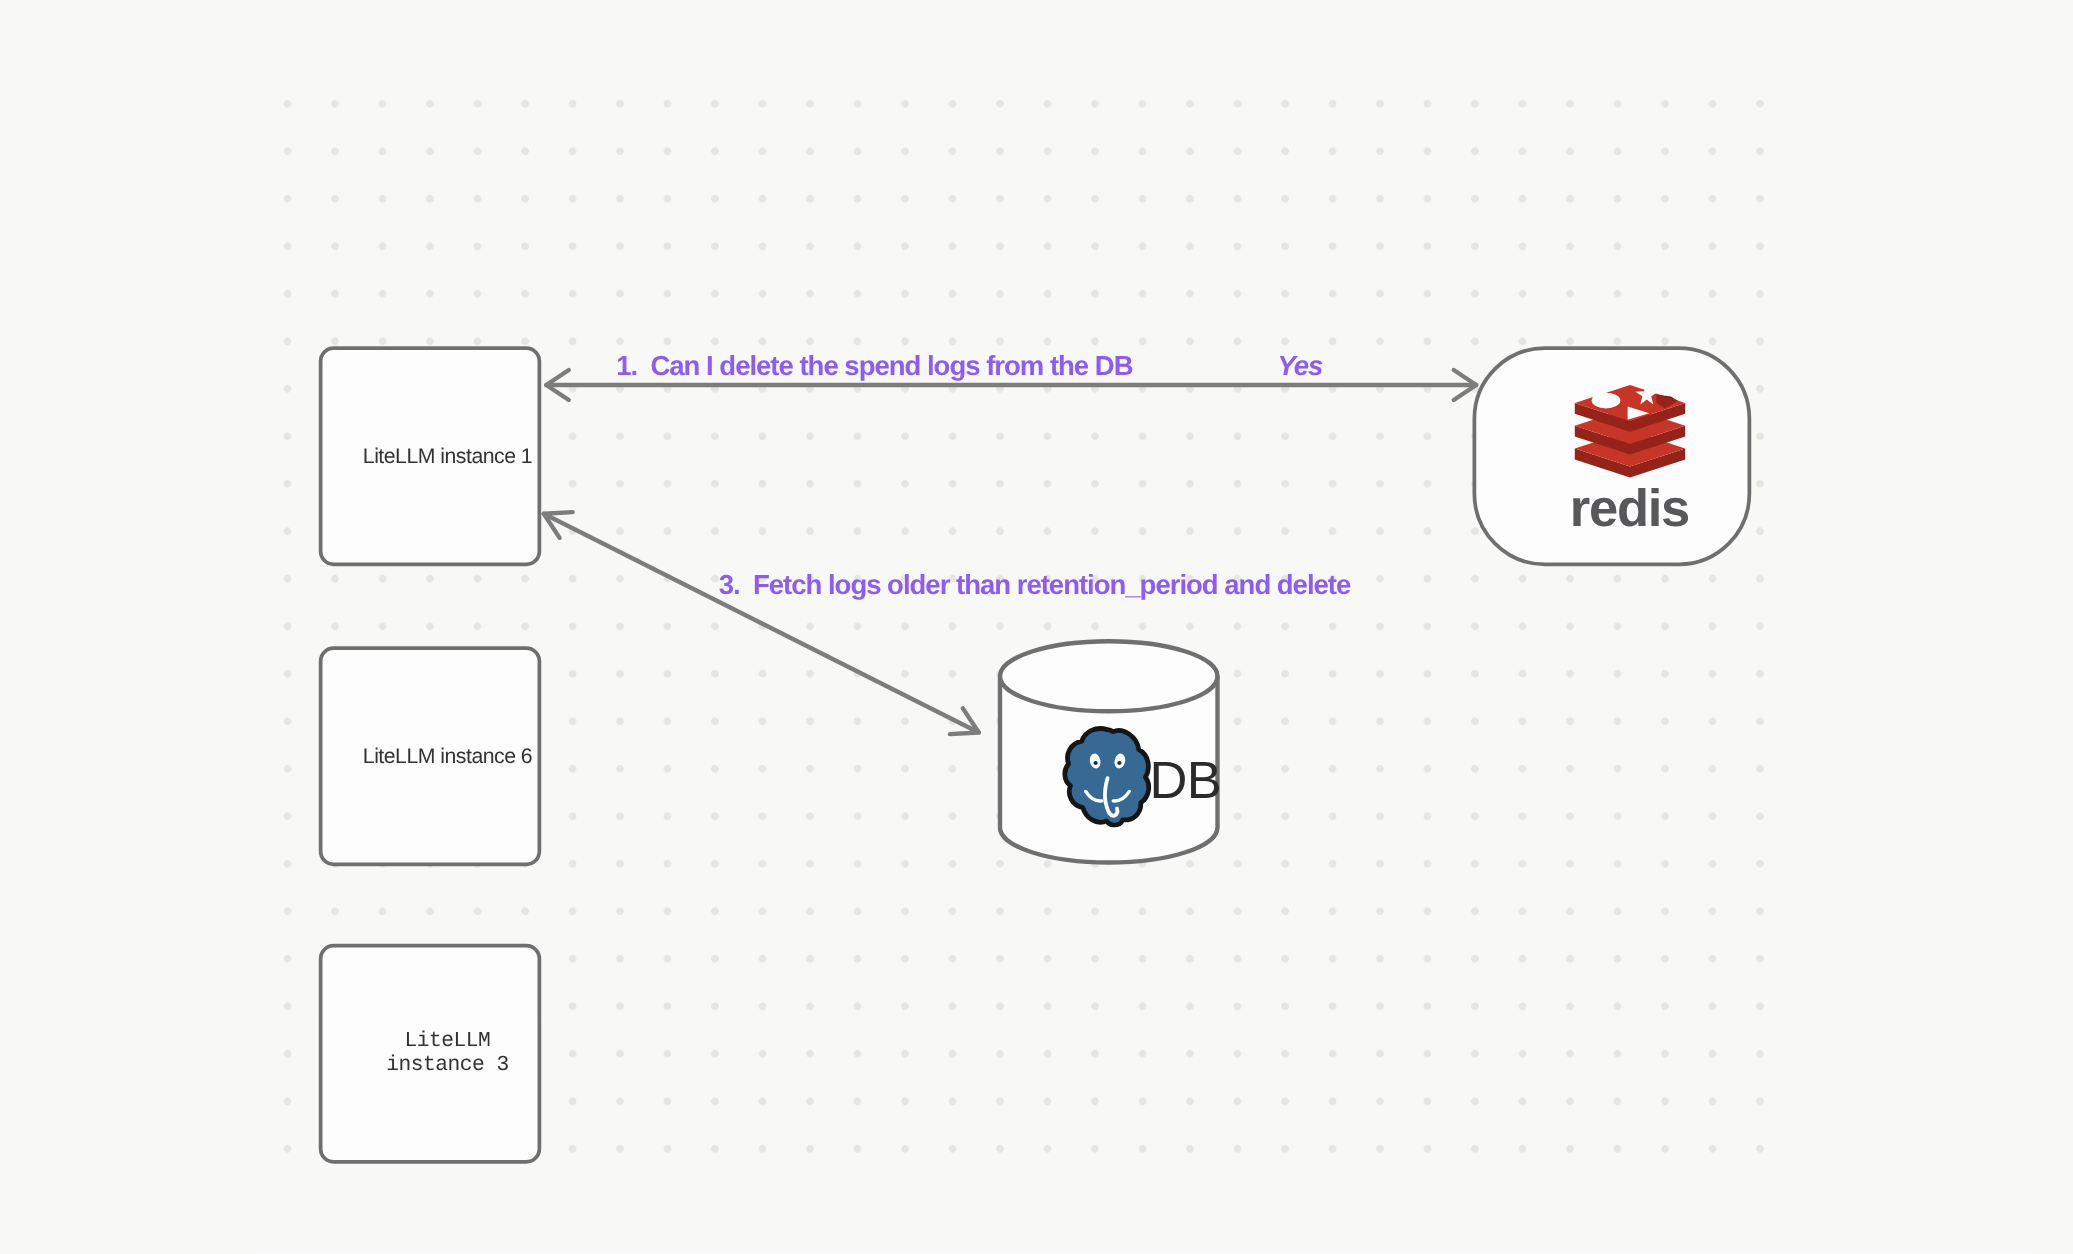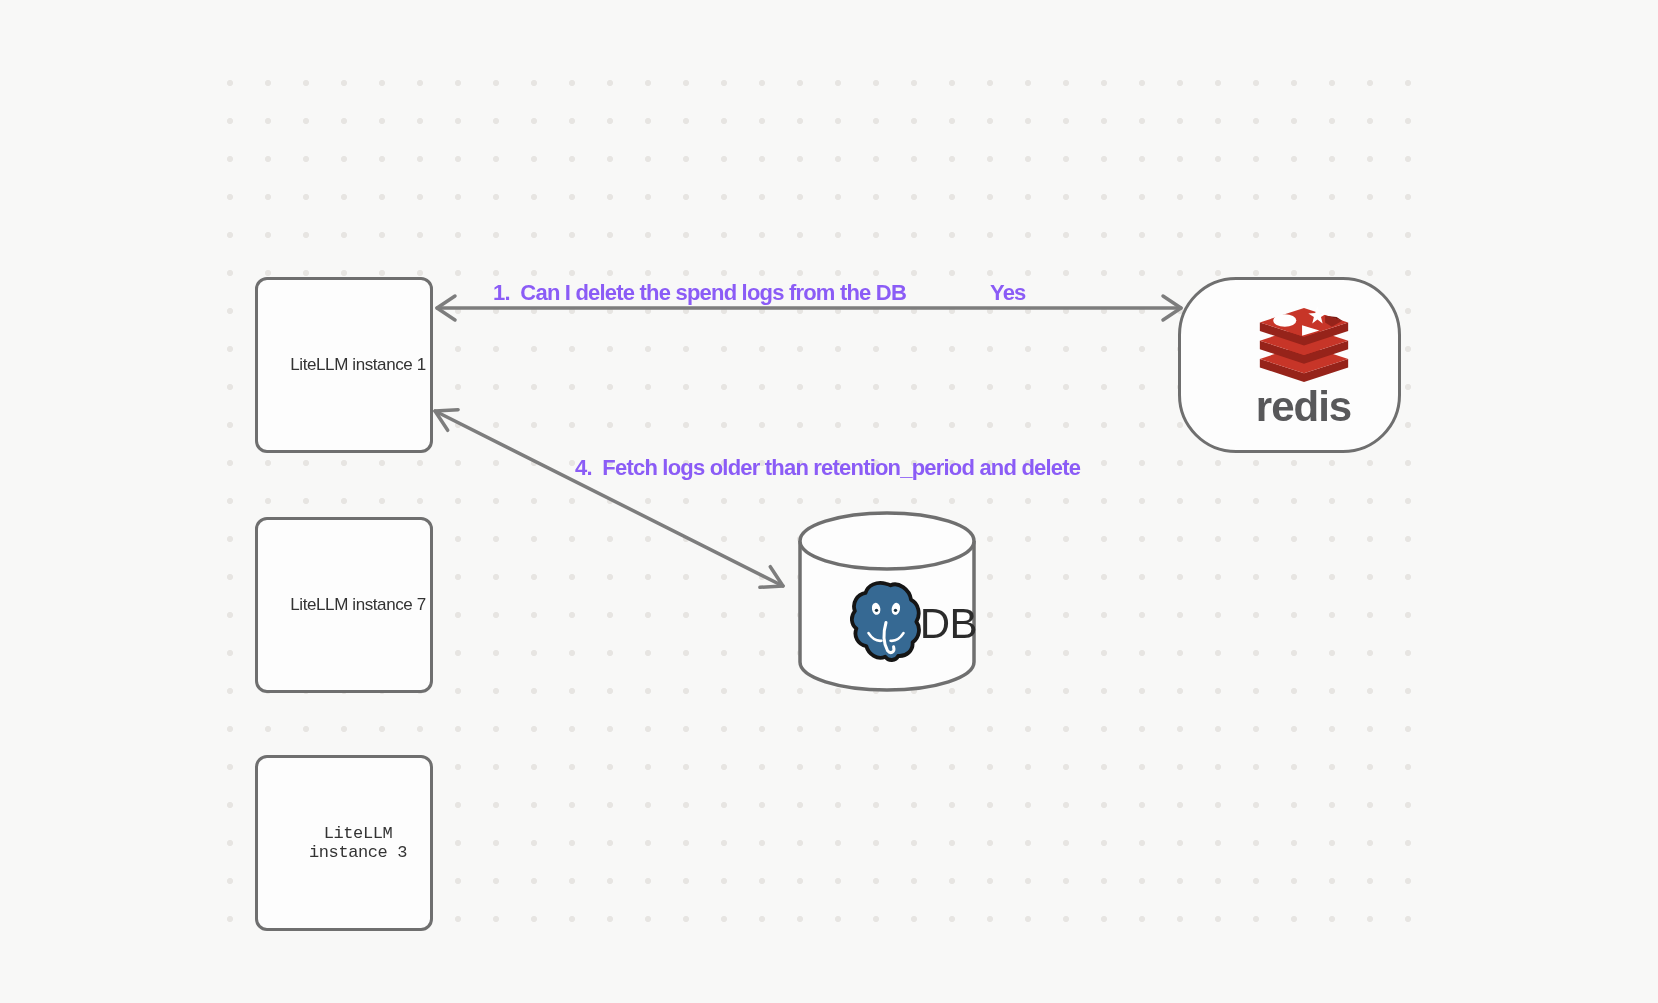"Yes" .edge1-response { font-style: none -> italic; left: 990px -> 1022px }
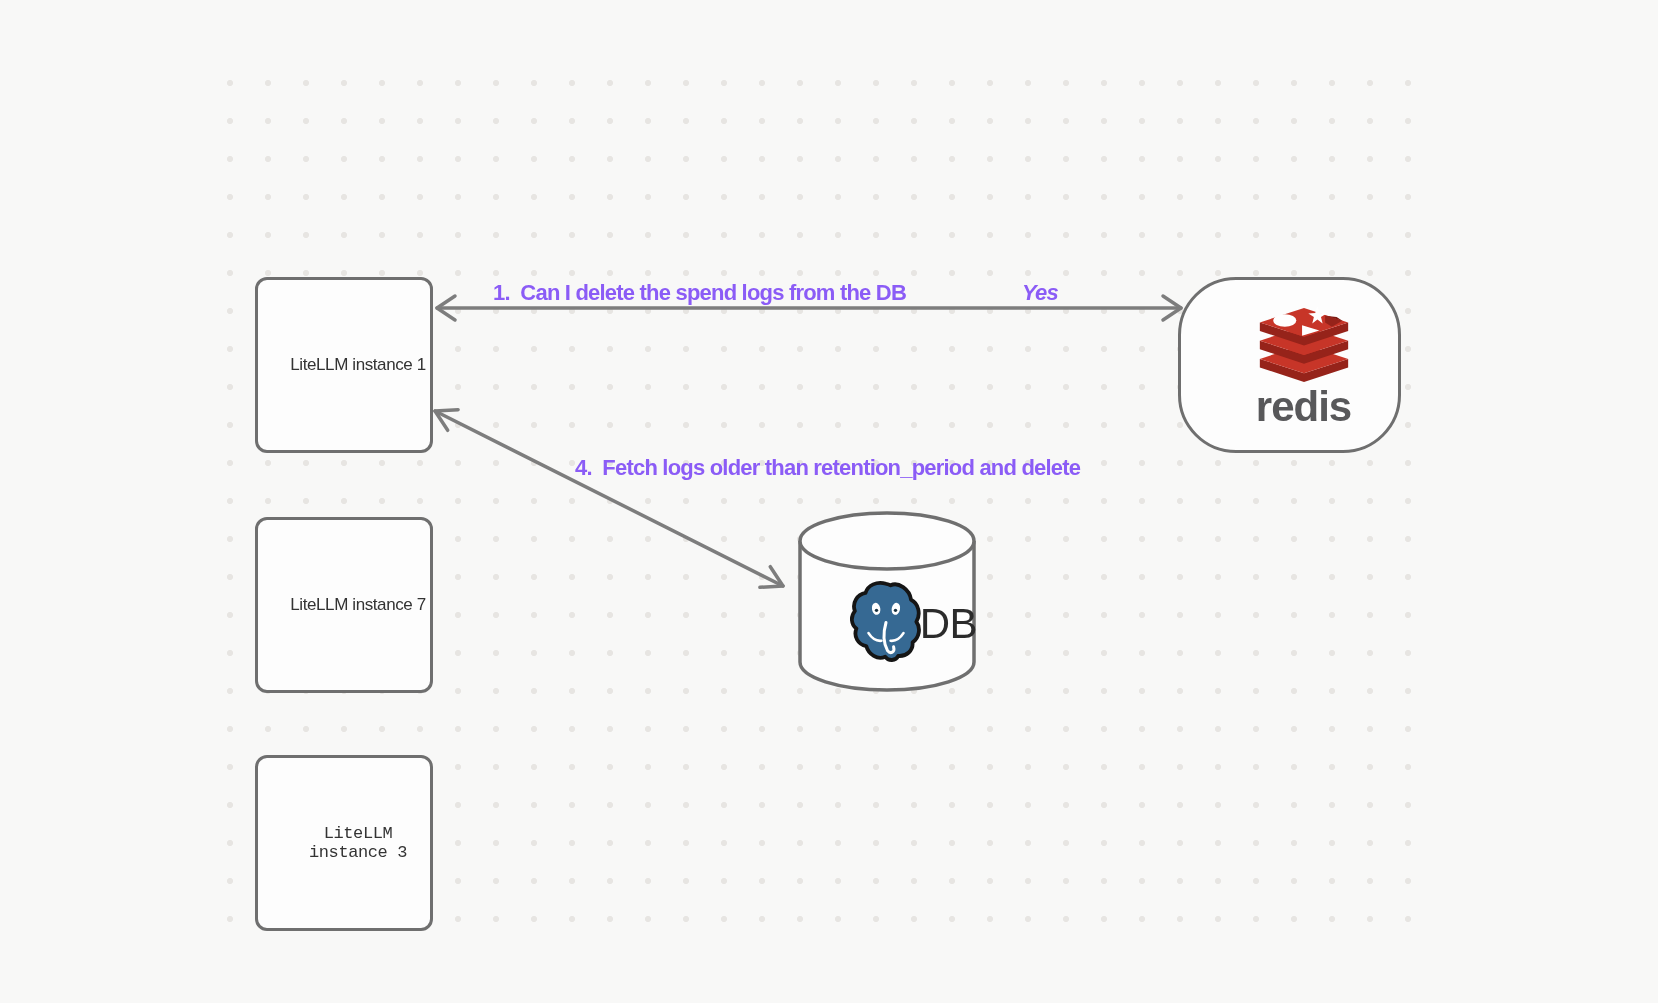"4. Fetch logs older than" div.edge-label { text: 4 -> 3 }
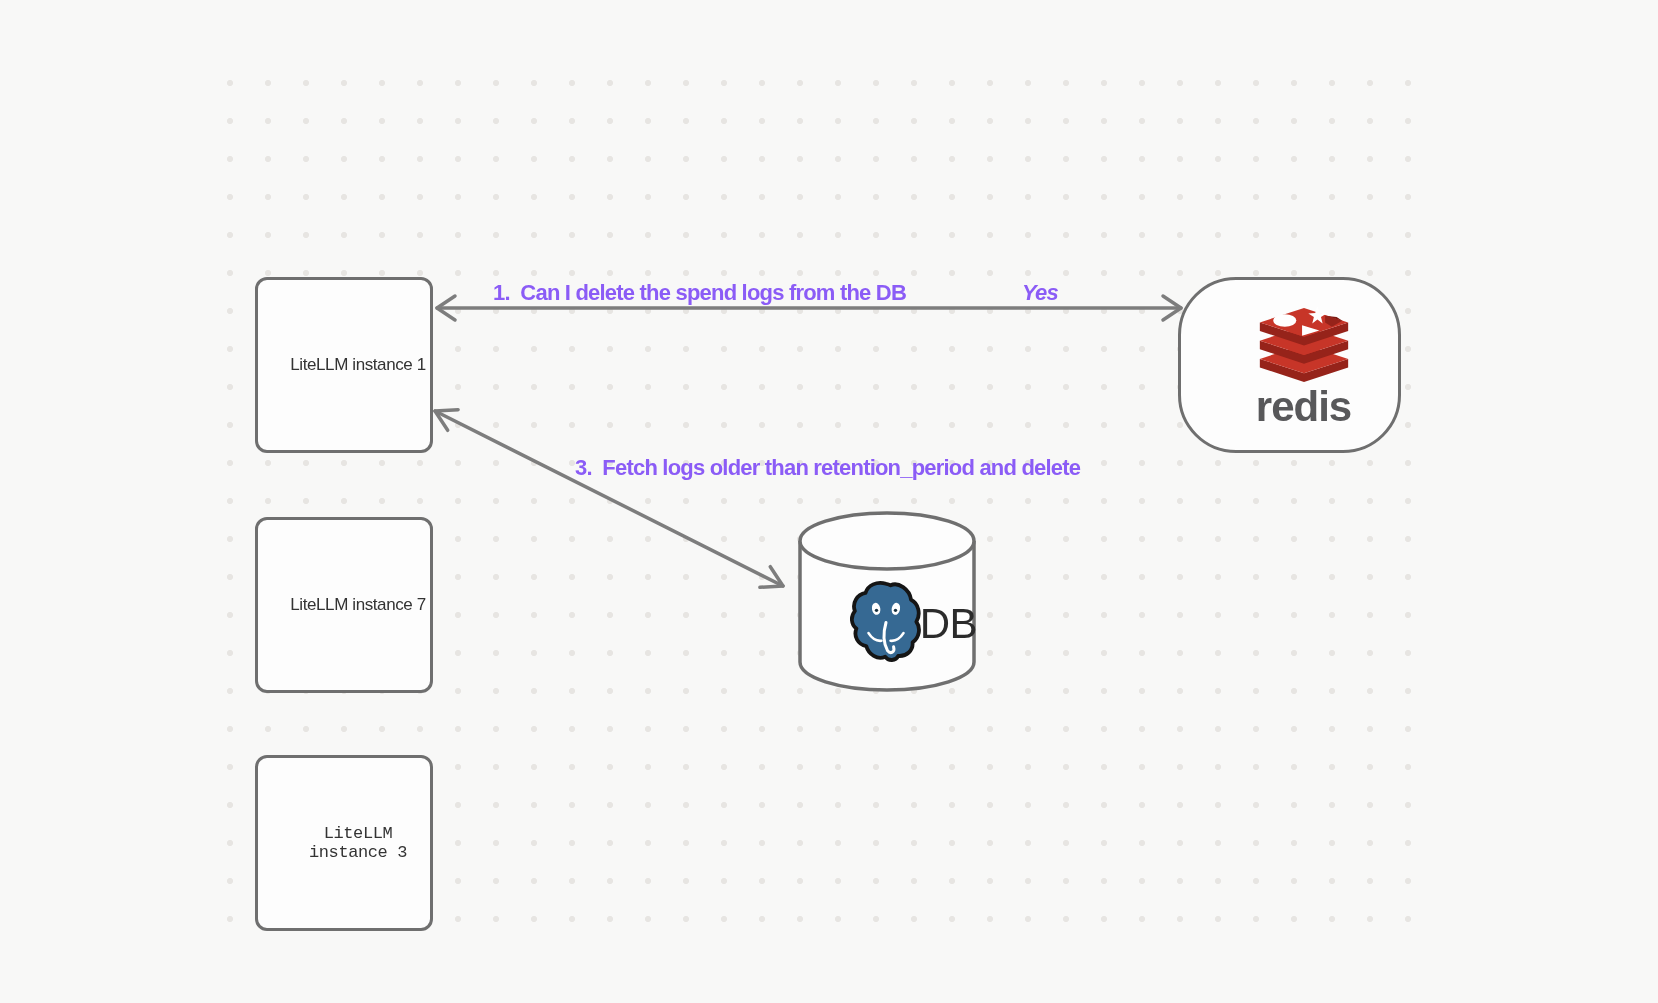"LiteLLM instance 7" span.node-label { text: 7 -> 6 }
